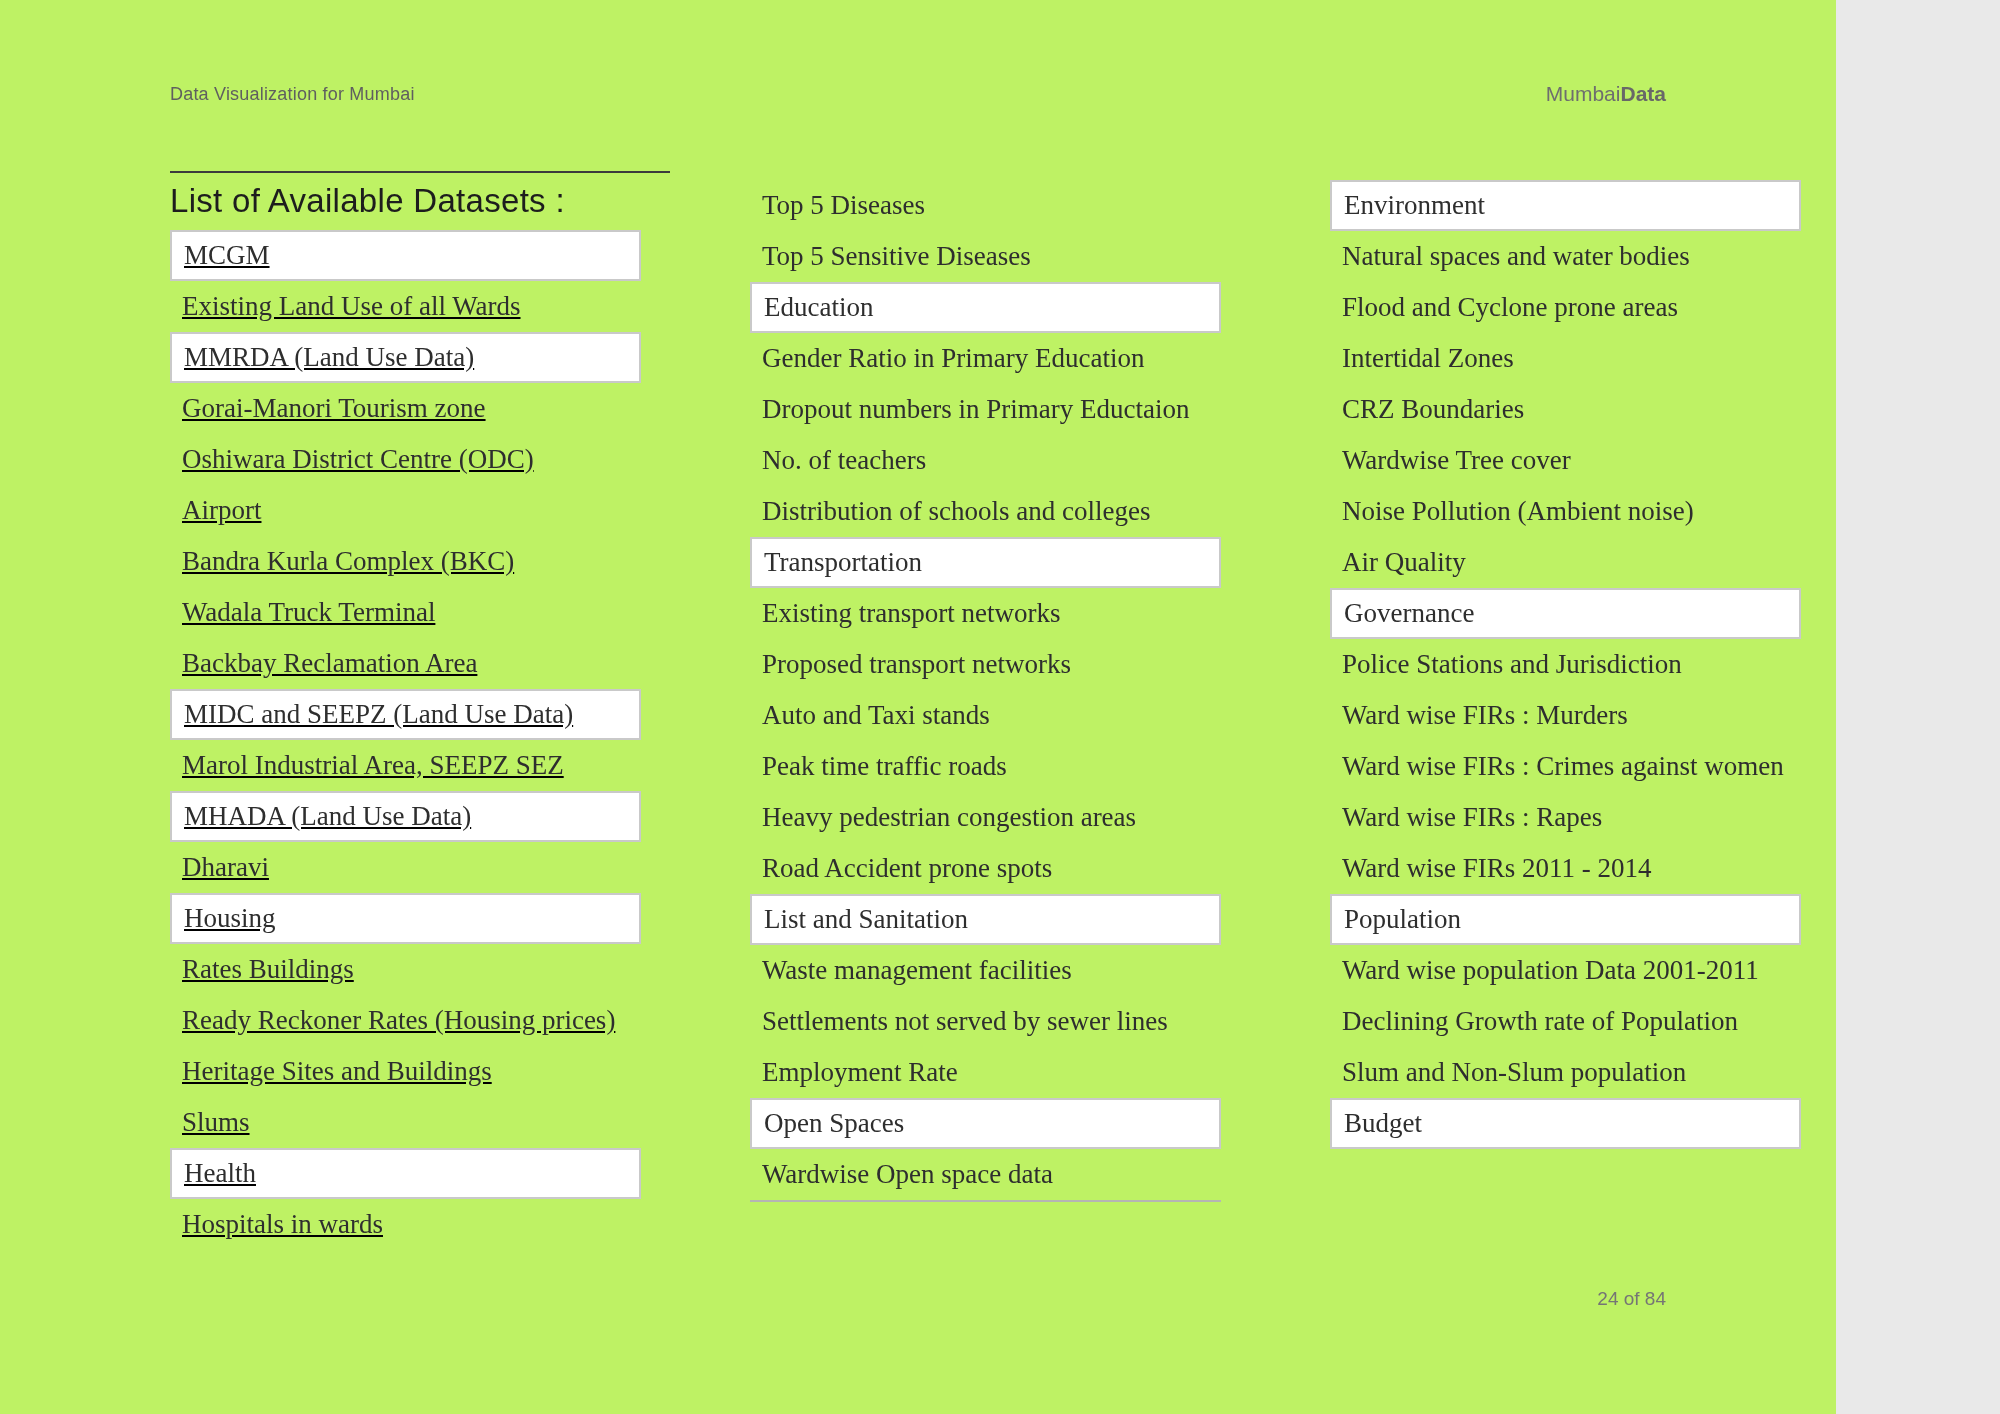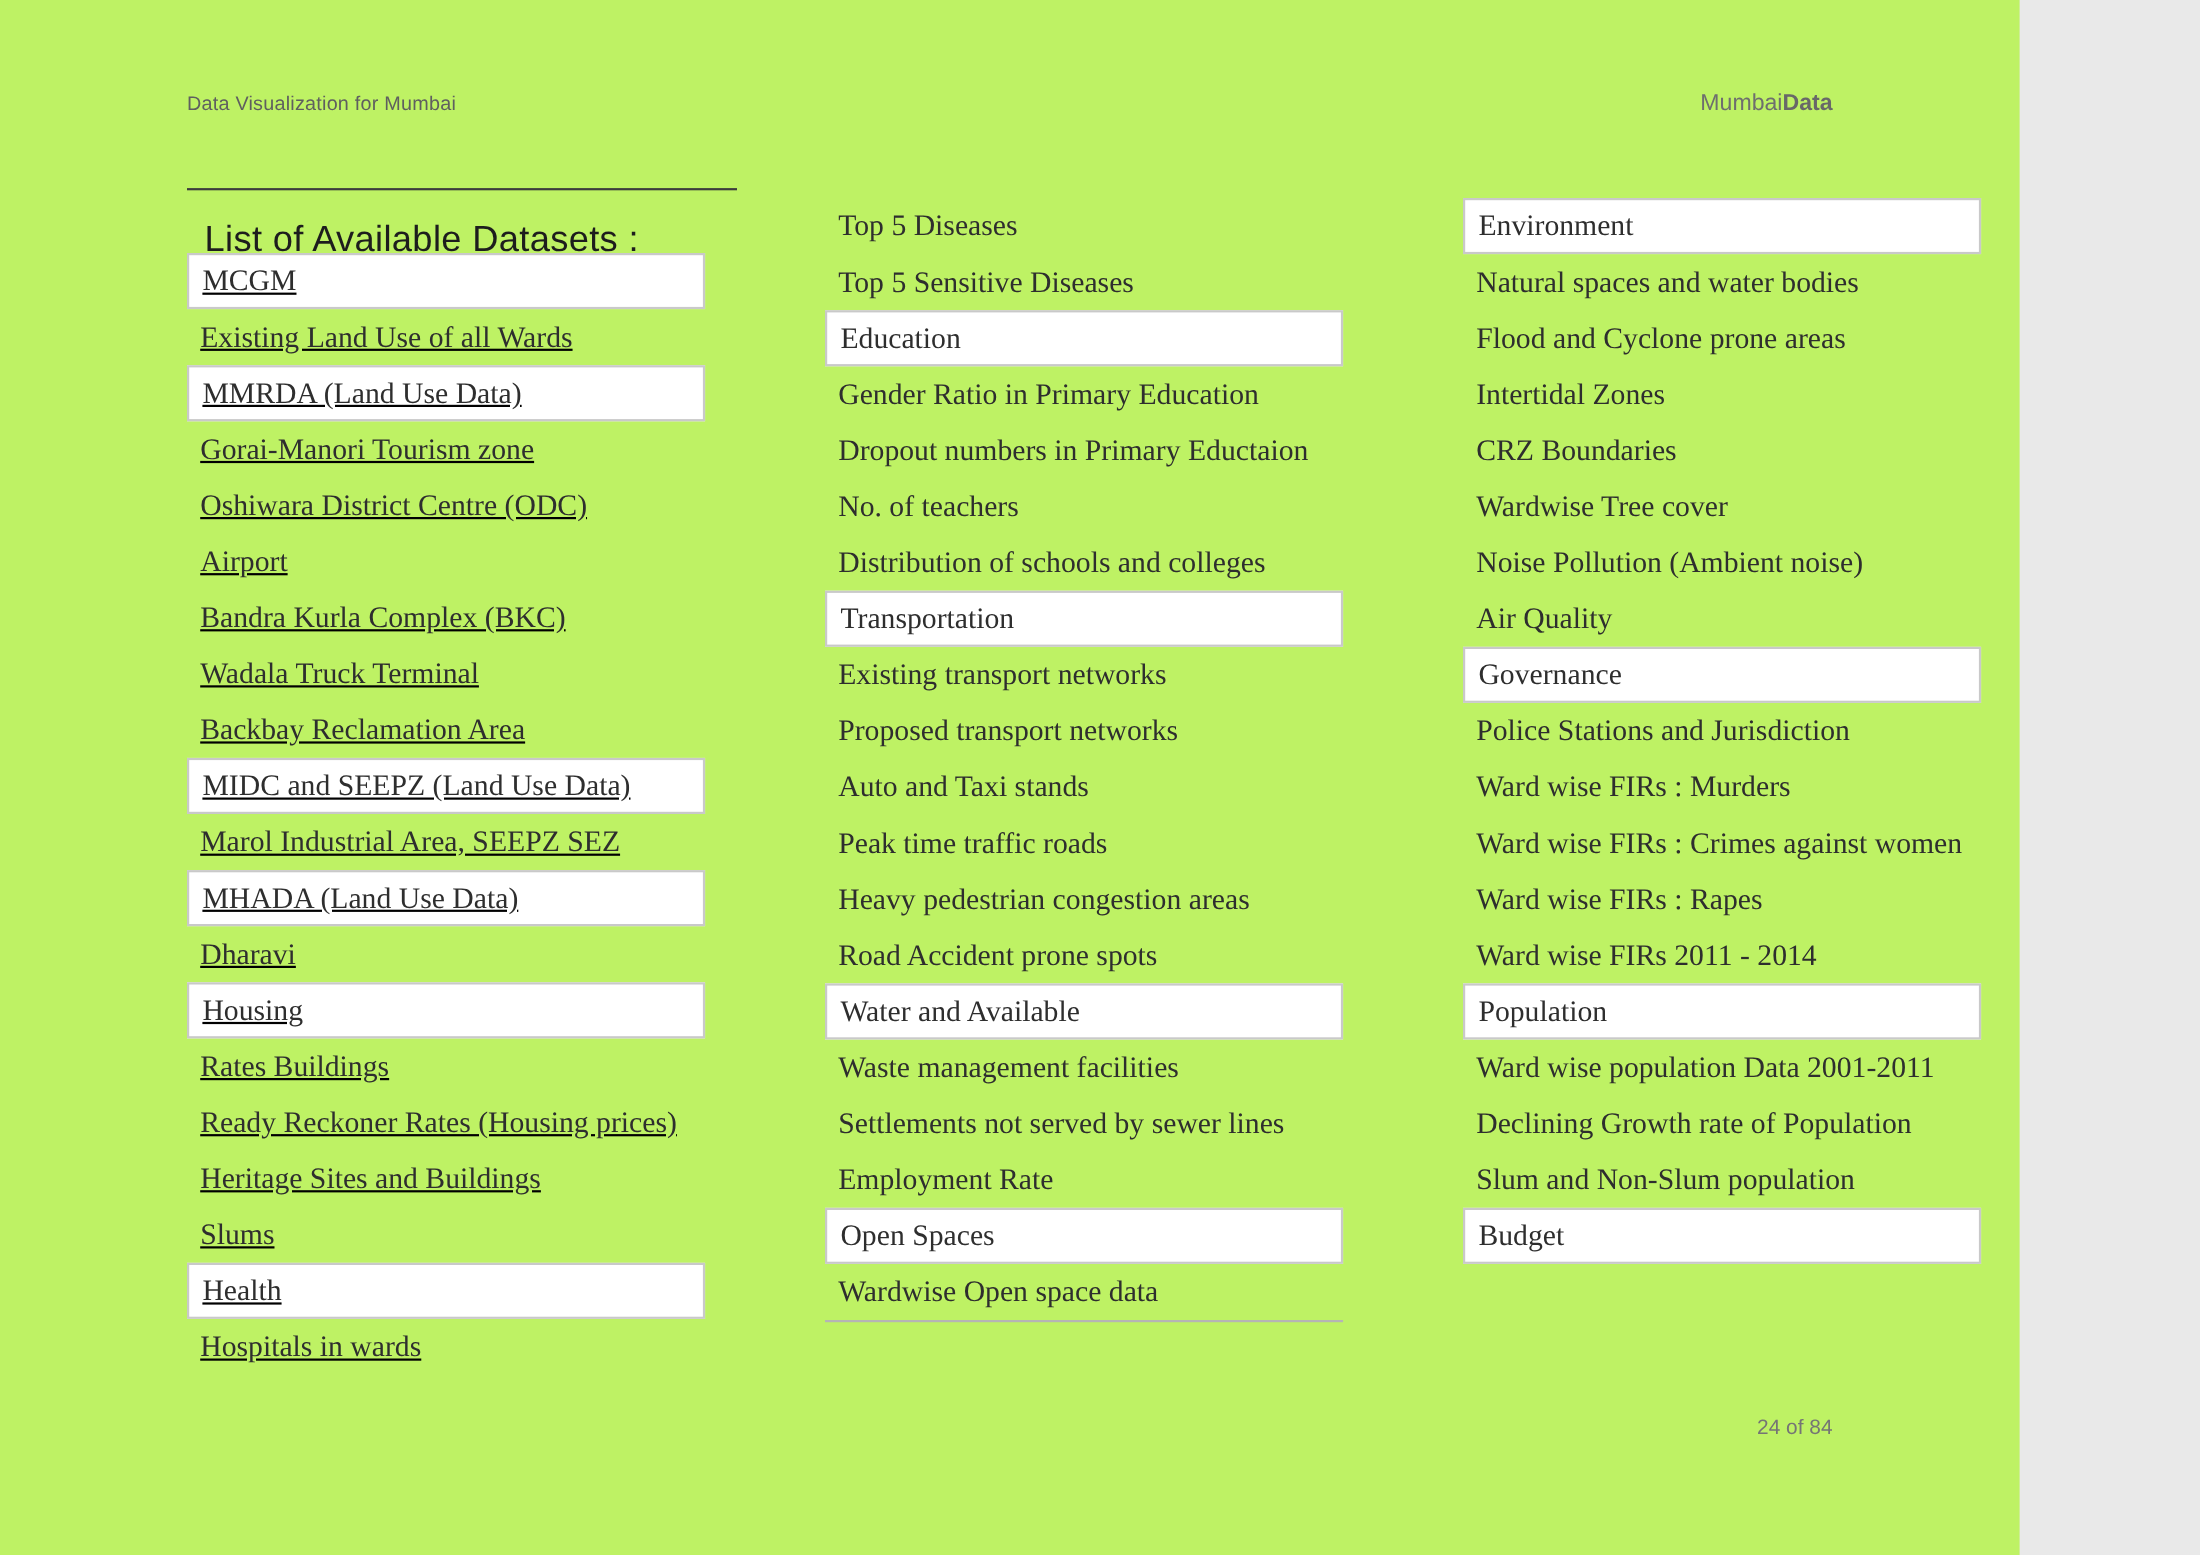"List of Available Datasets :" .page-title { margin: 16px -> 0 }
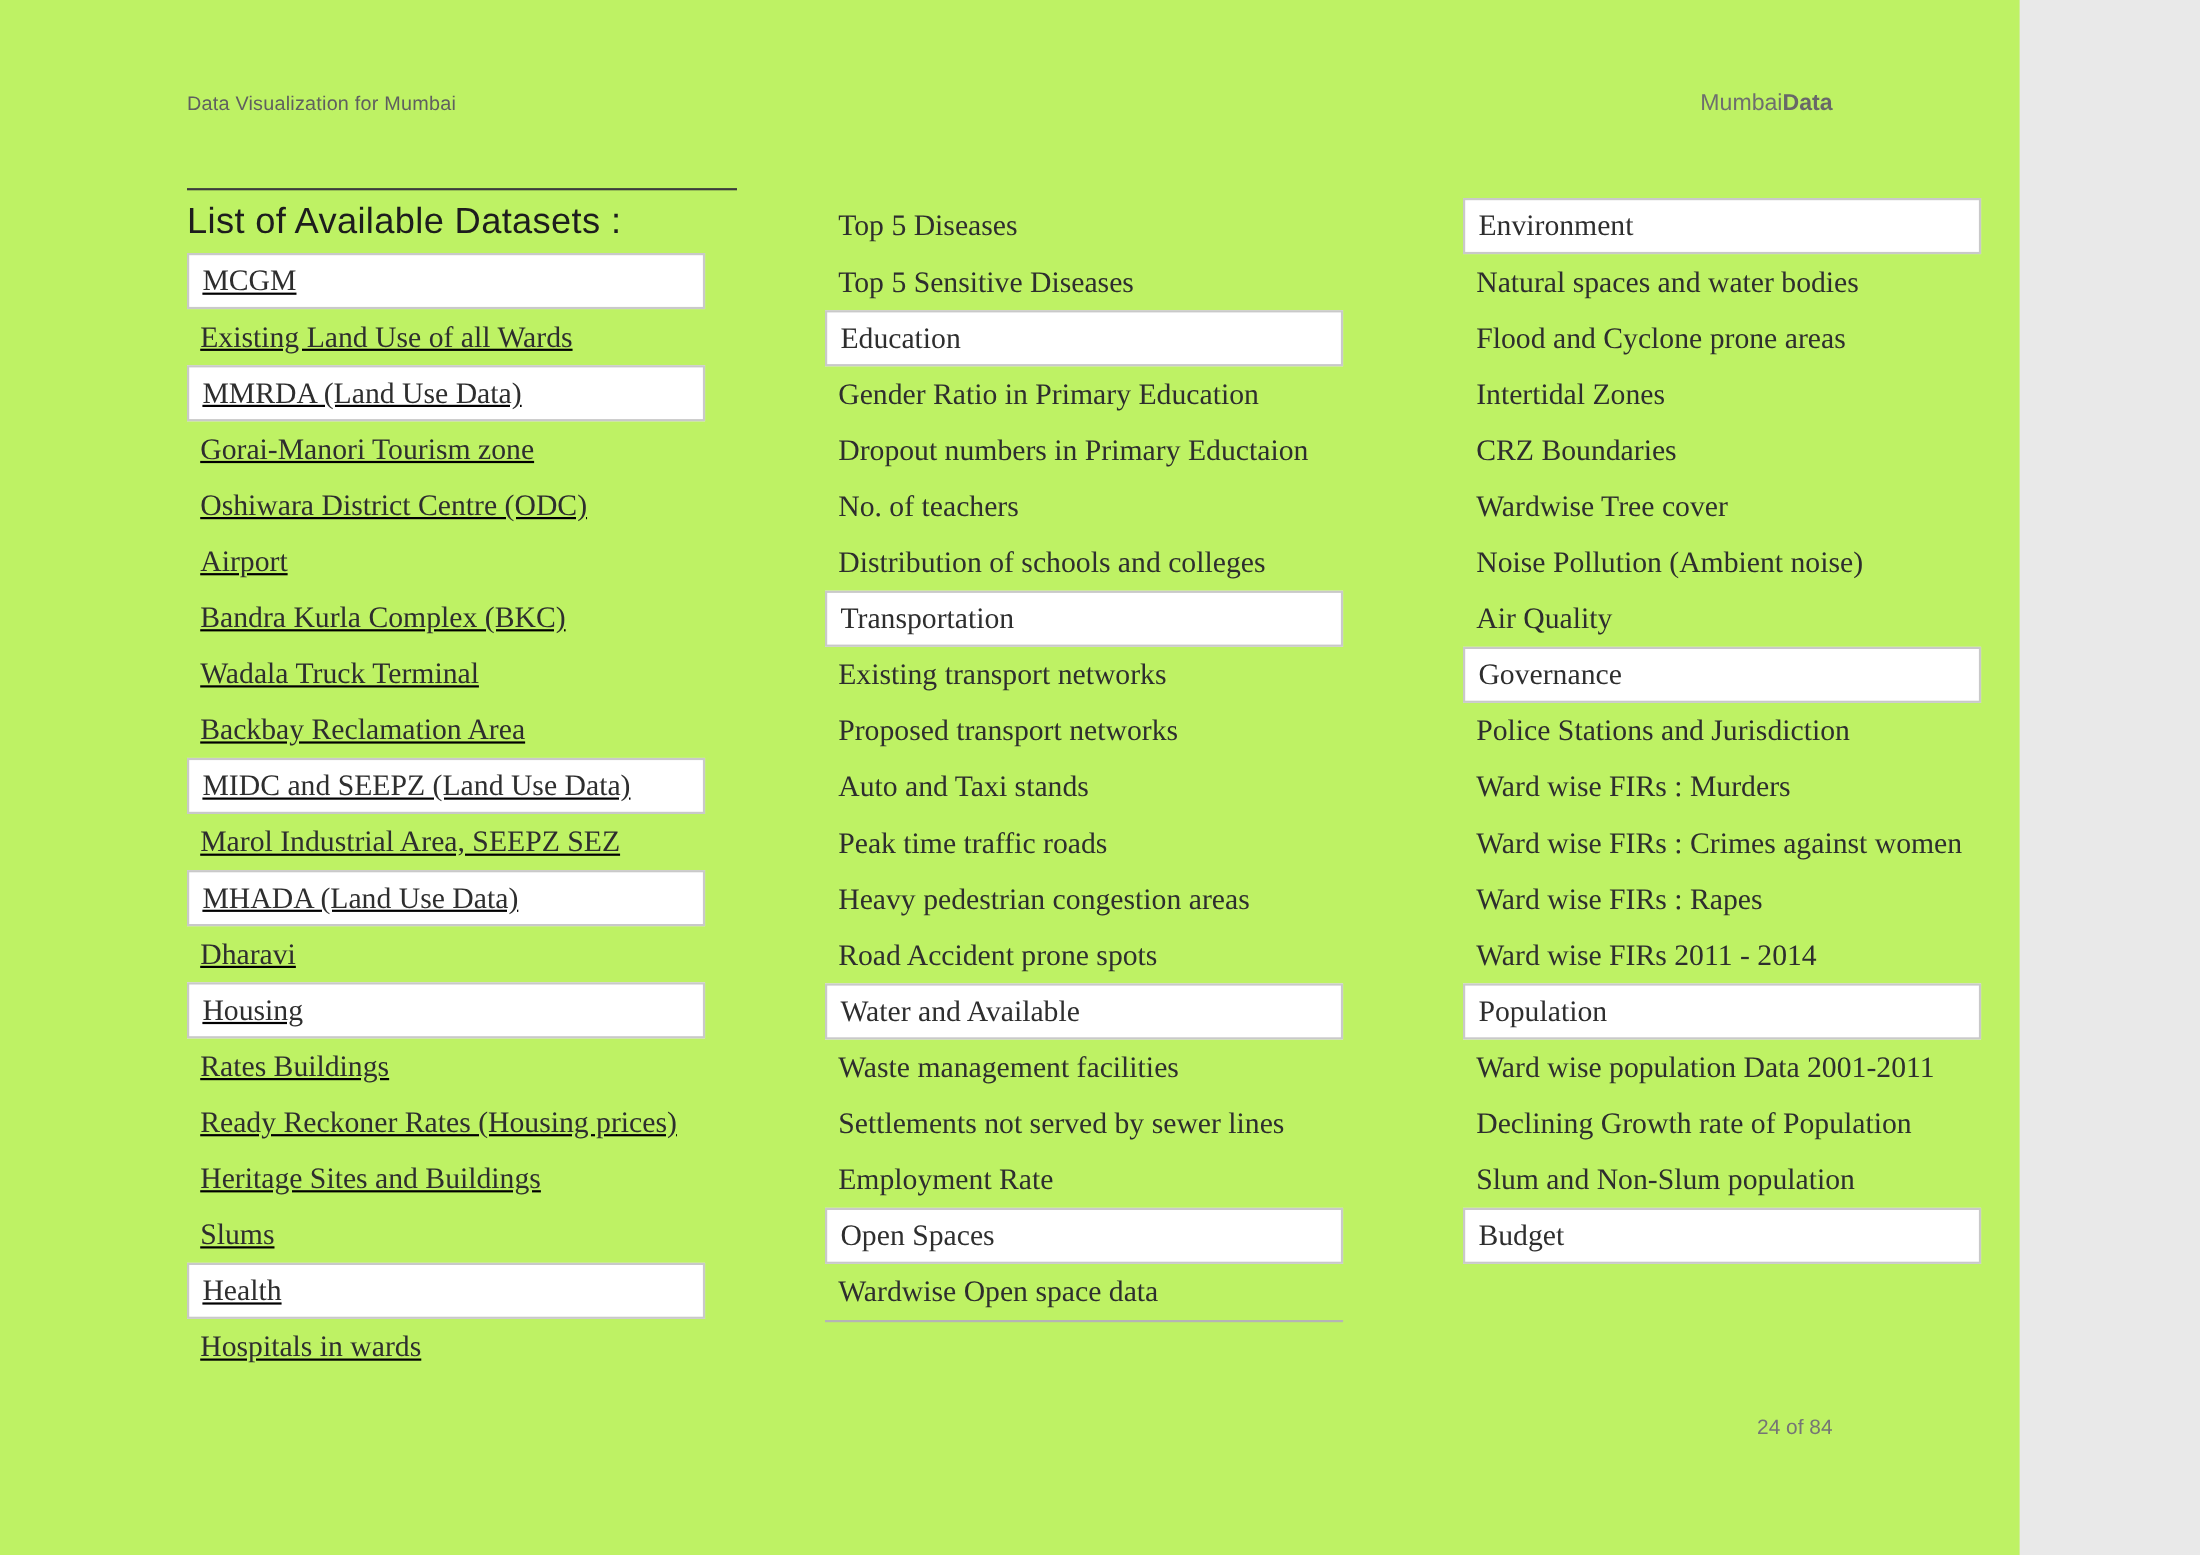"Water and Available" div.row { text: Water and Available -> List and Sanitation }
